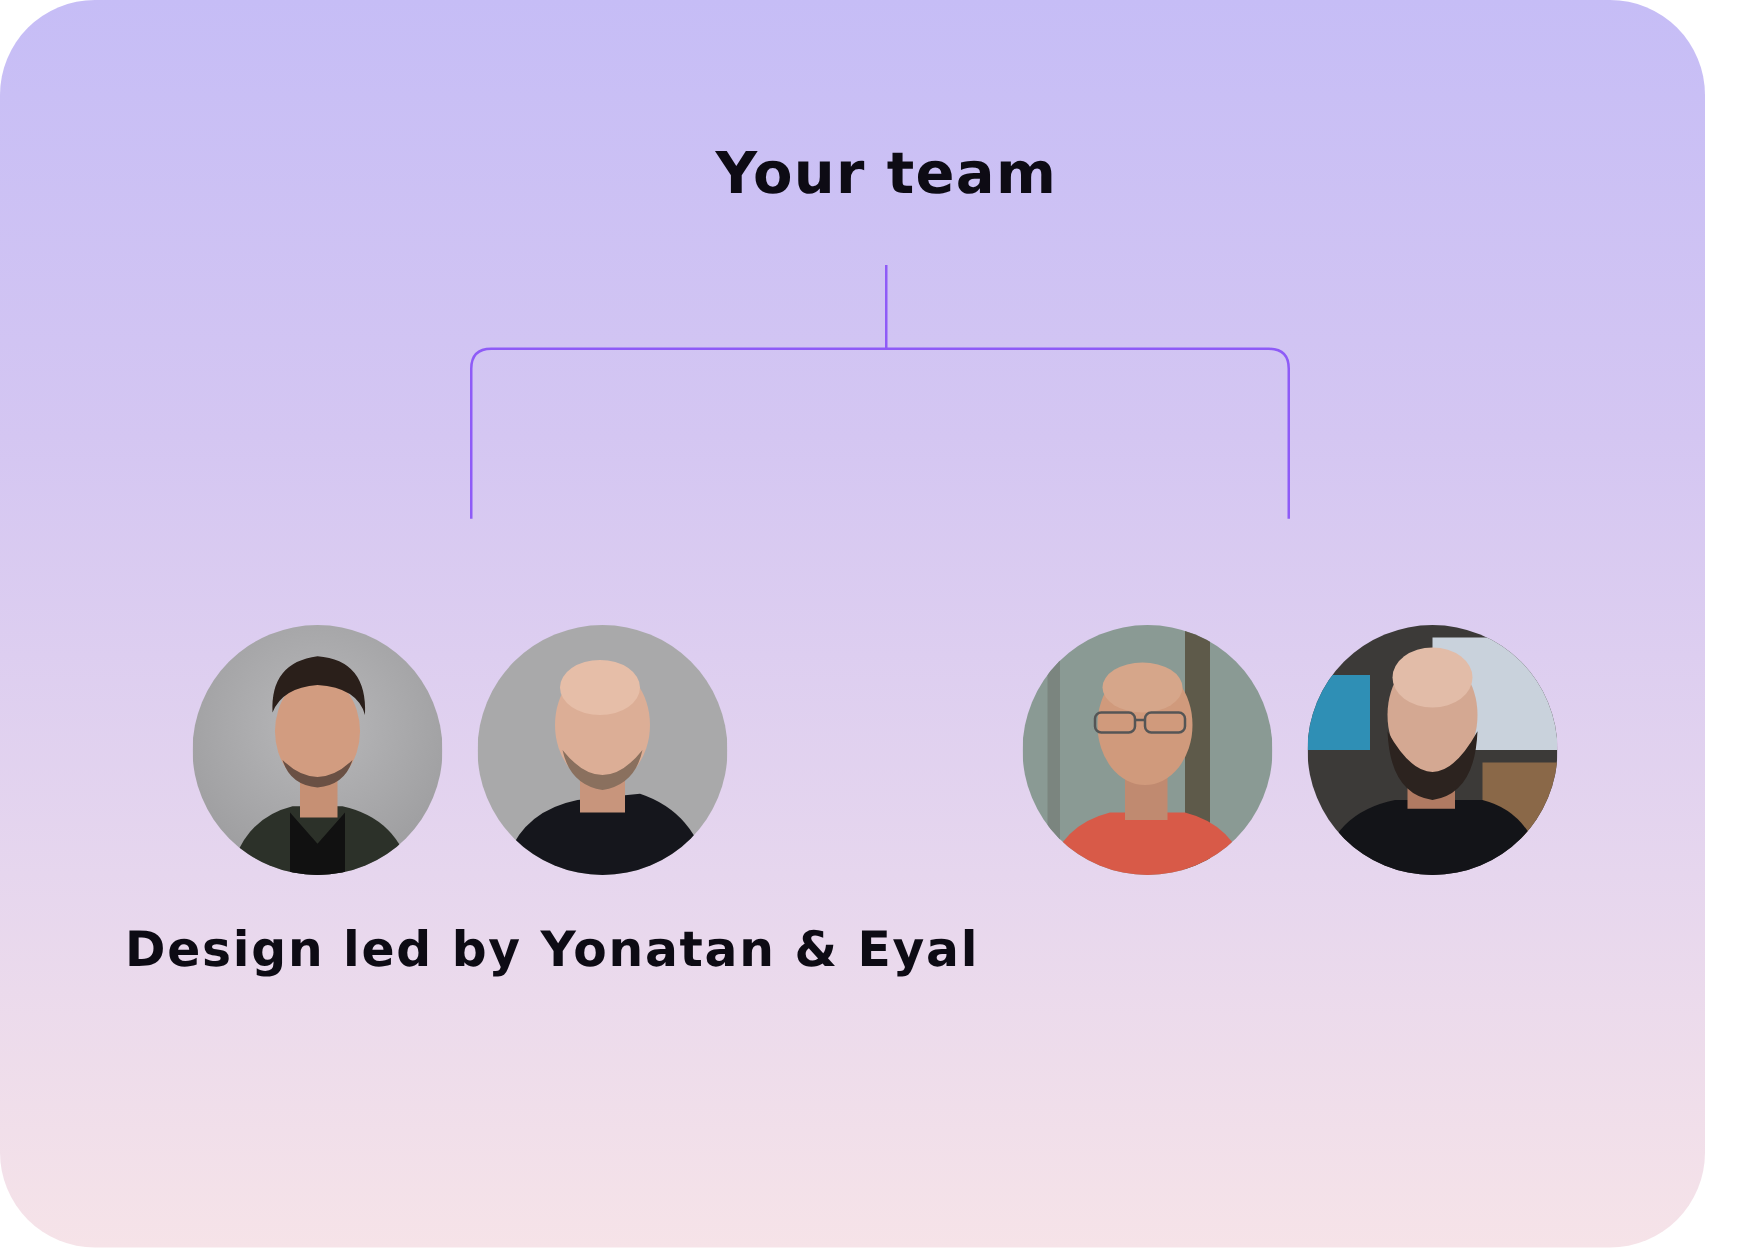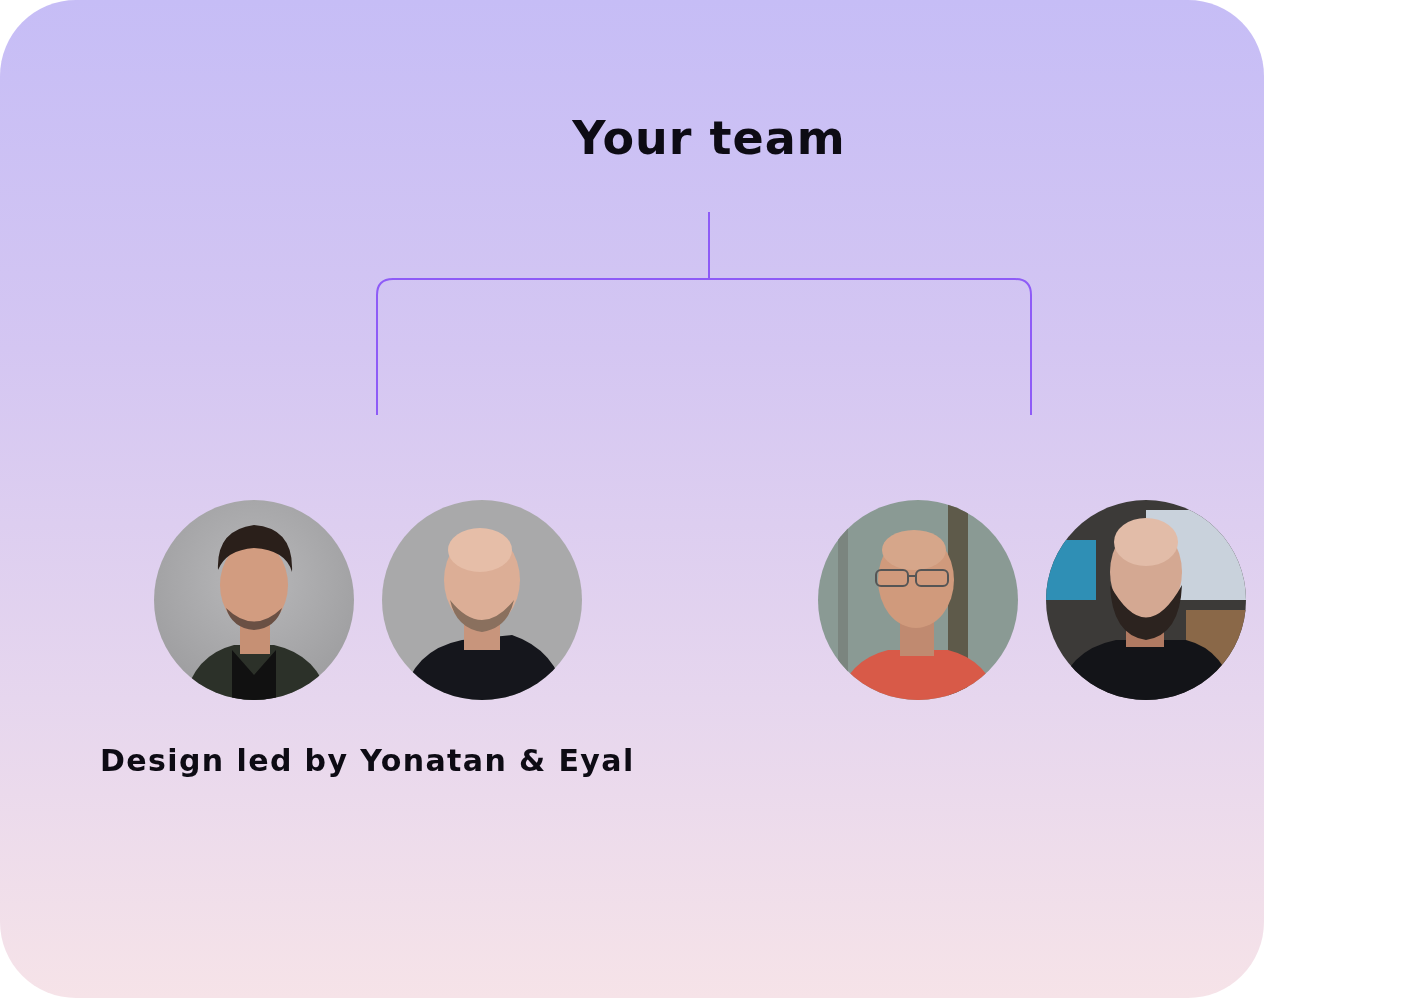"Your team" .card { width: 1264px -> 1364px }
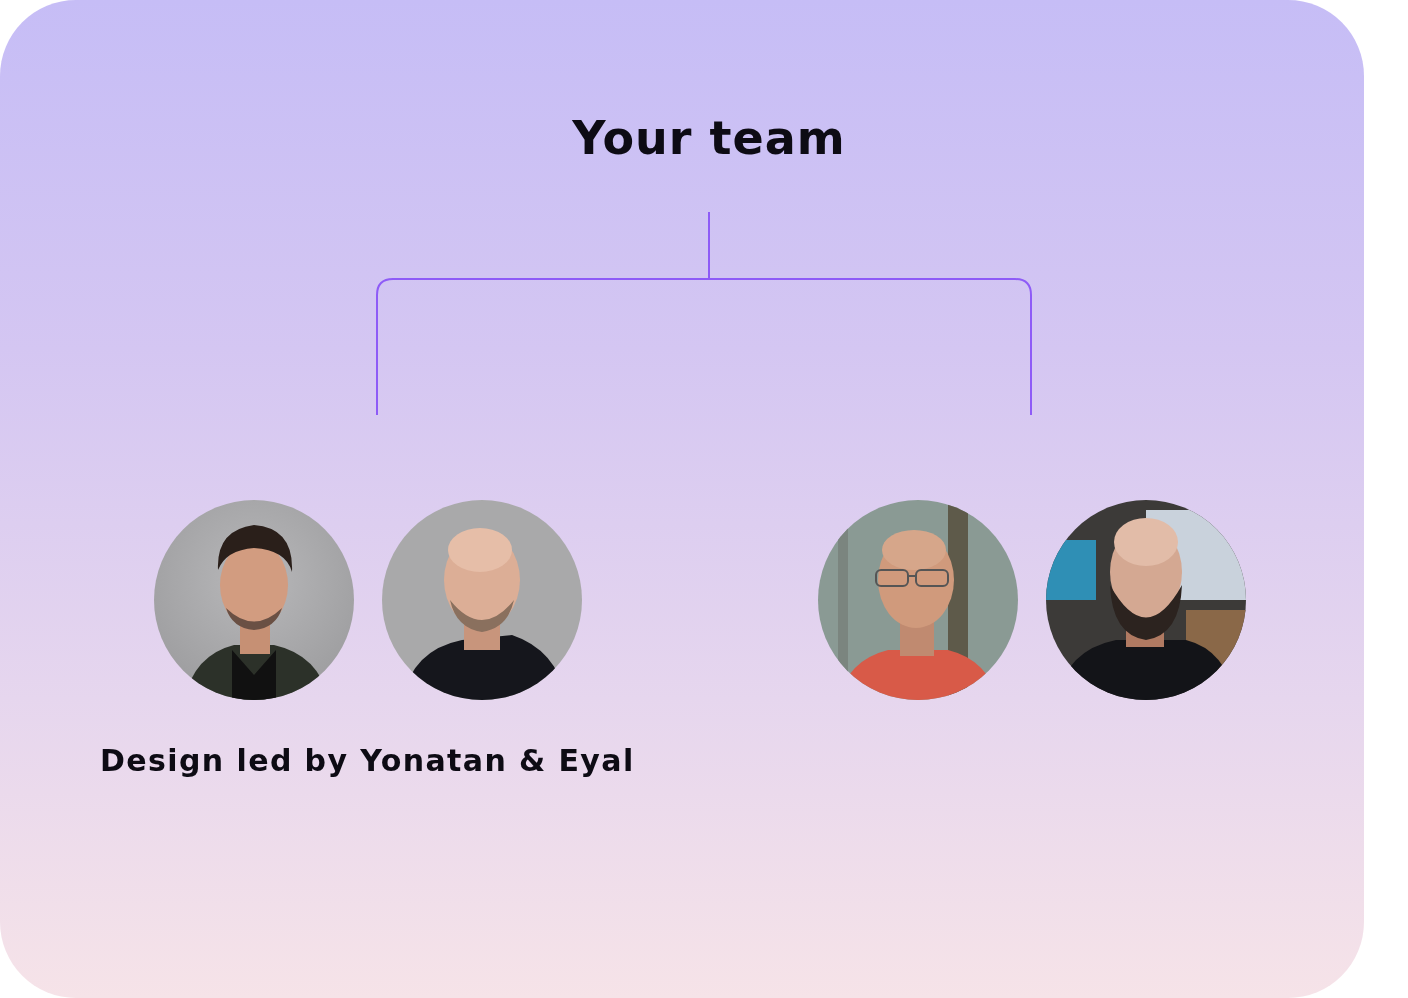"Design led by Yonatan &" .caption { font-size: 30px -> 39px; text-align: left -> right }
